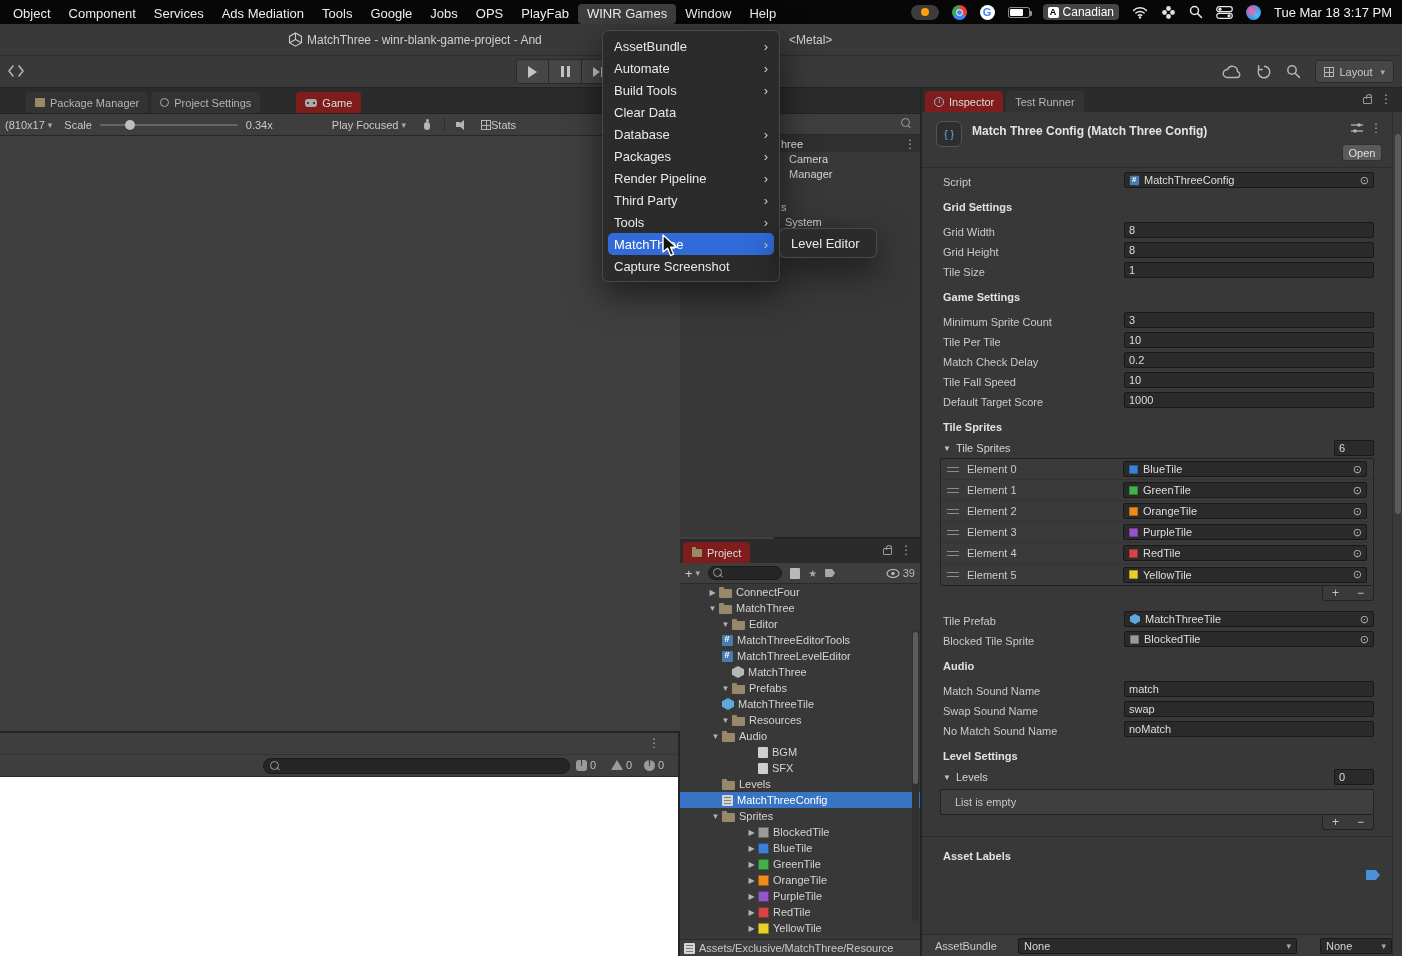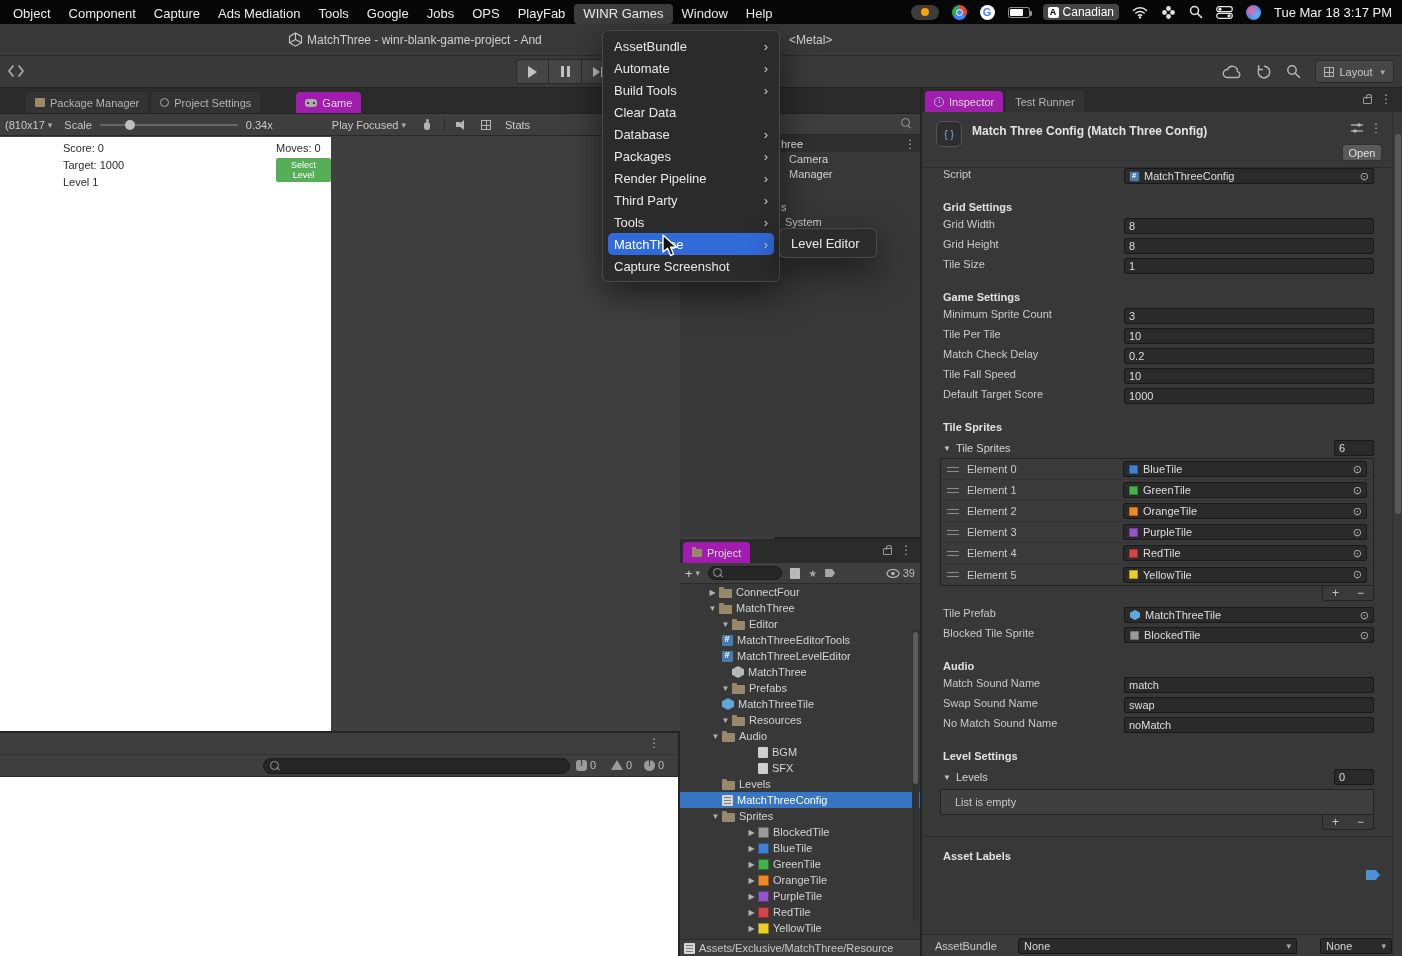"Capture" span.mb-item { text: Capture -> Services }
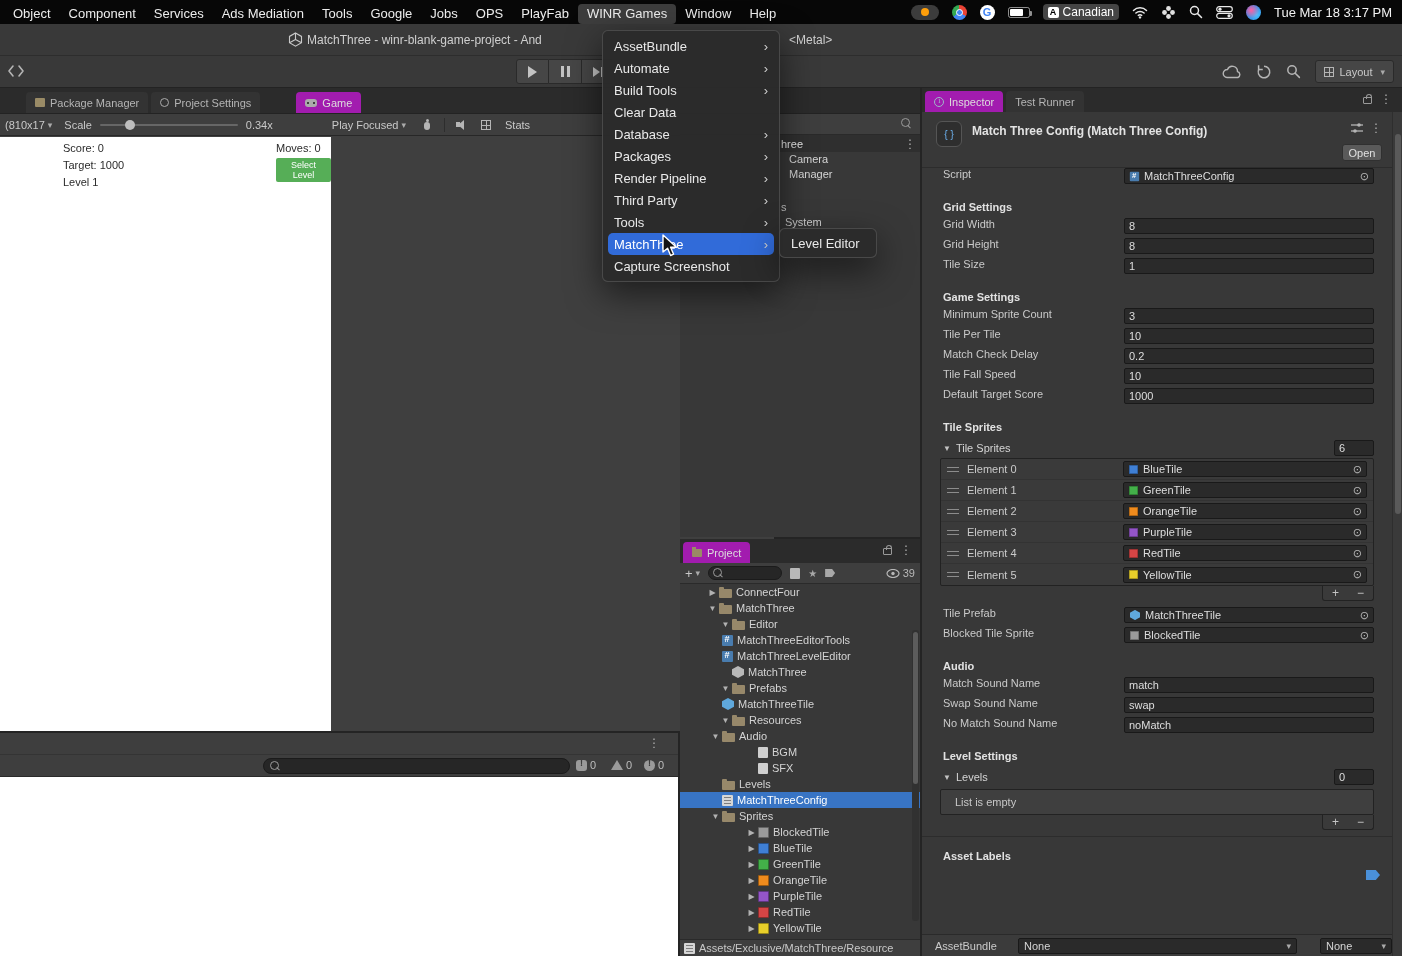"Game" .tab[data-active="true"] { background: #a21caf -> #7f1d1d }
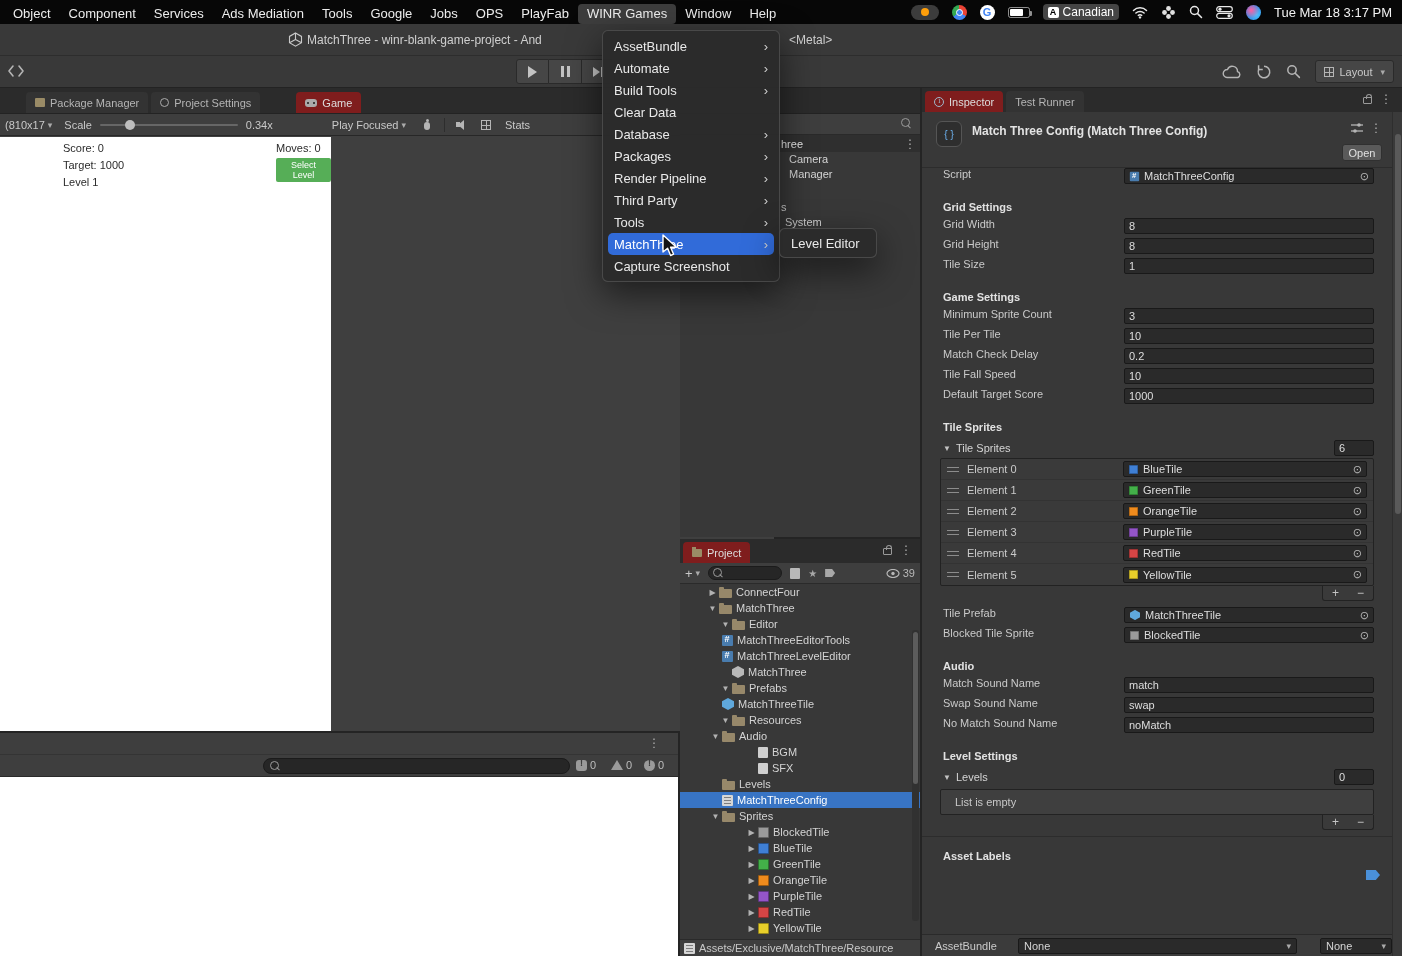"Stats" .stats-lbl { margin-left: 14px -> none }
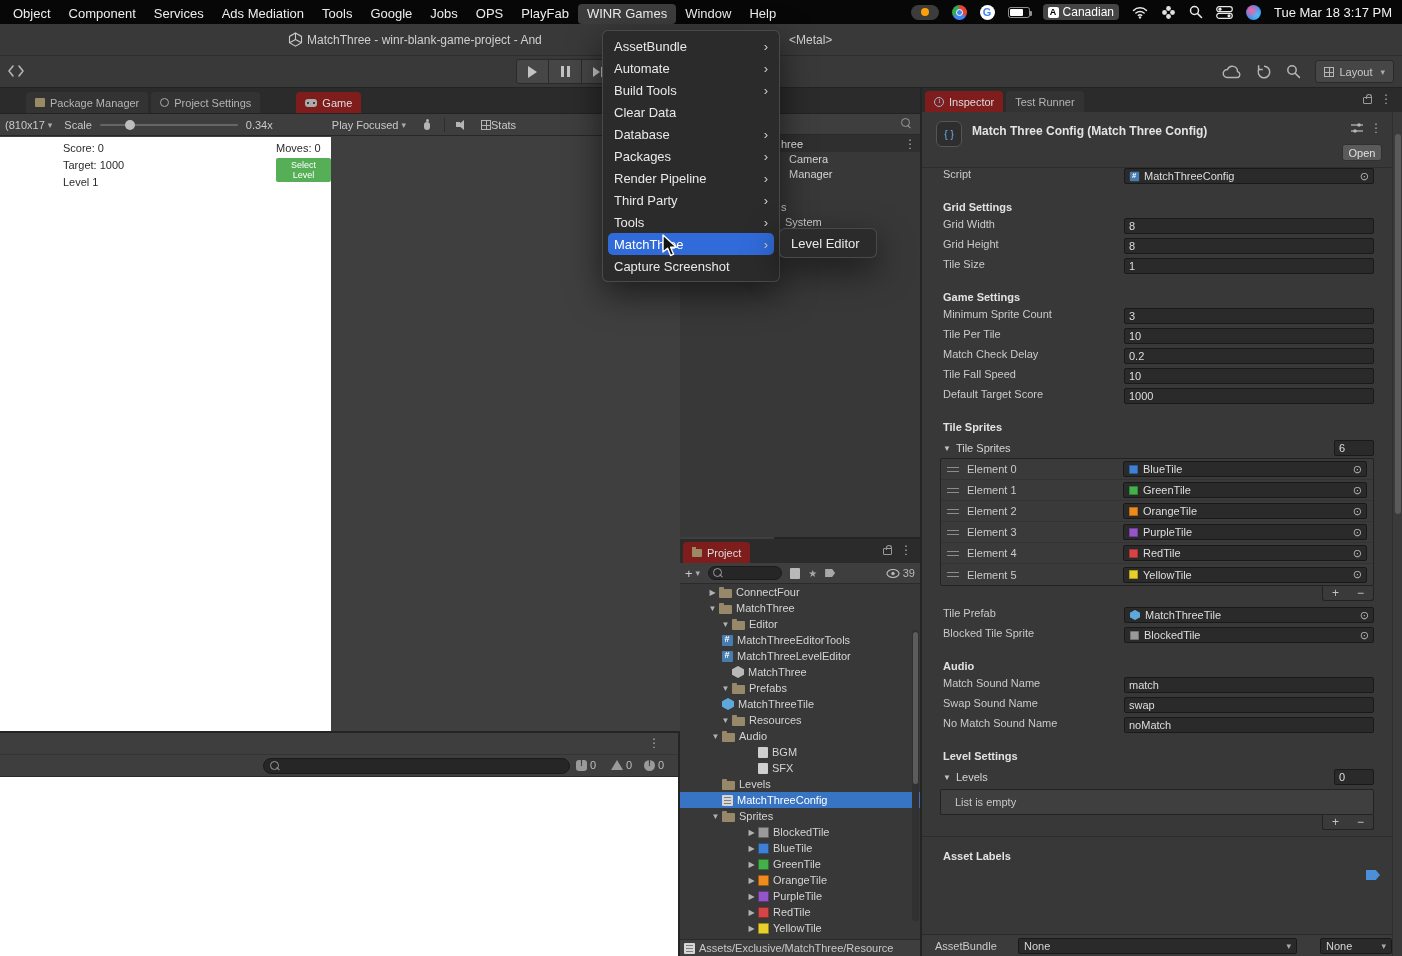"Score: 0" div.game-view { html: <div> <span>Score: 0</span> <span>Target: 1000</span> <span>Level 1</span> <span>Moves: 0</span> <button>Select Level</button> </div> -> none }
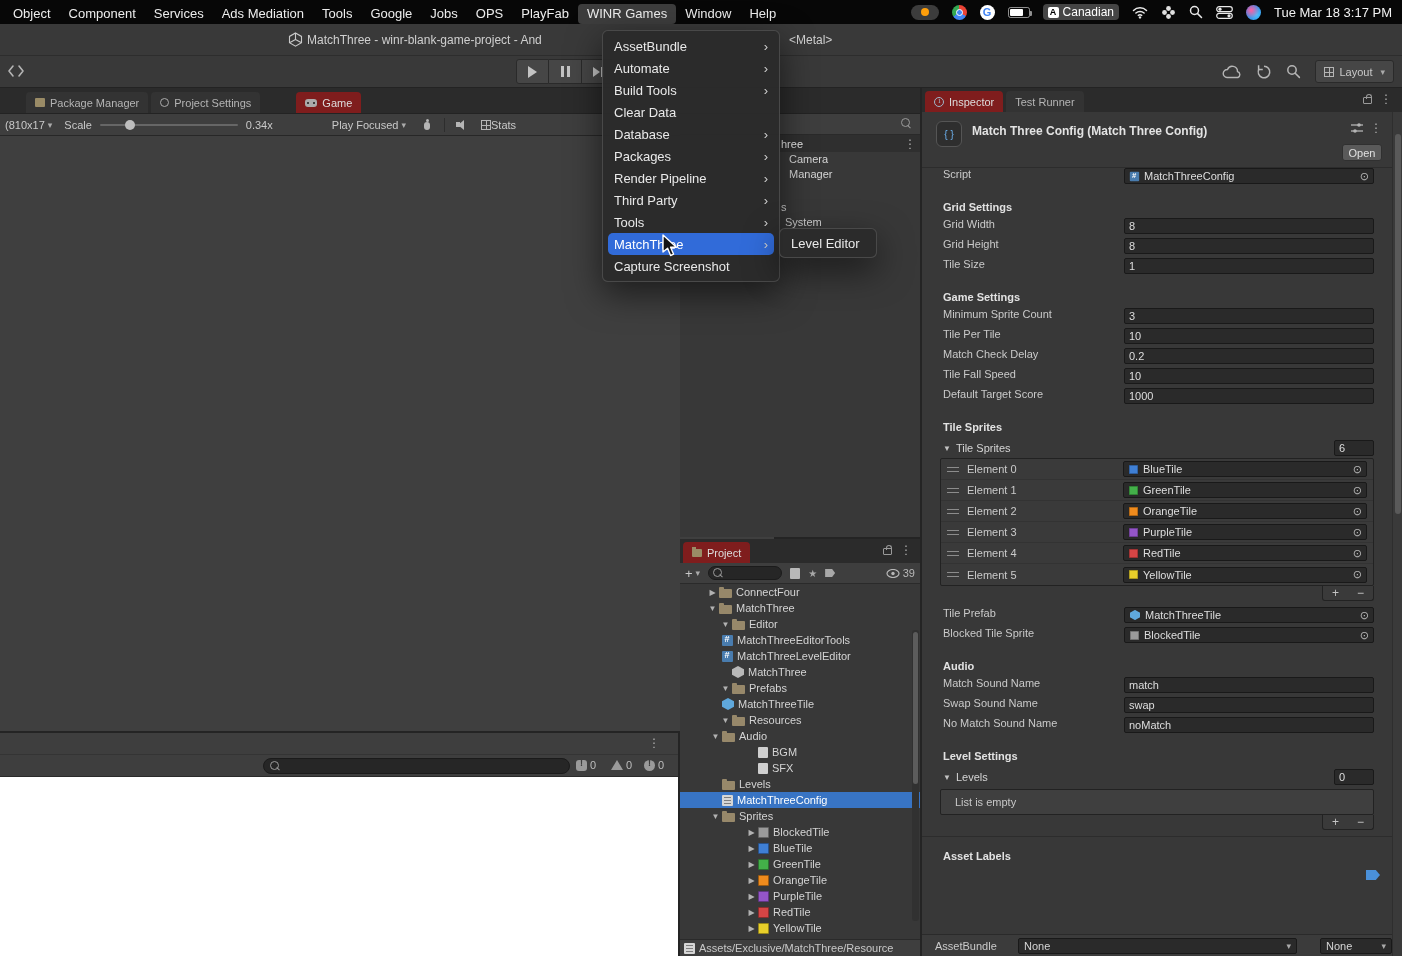"Script" .prop-row { align-items: flex-start -> flex-end }
